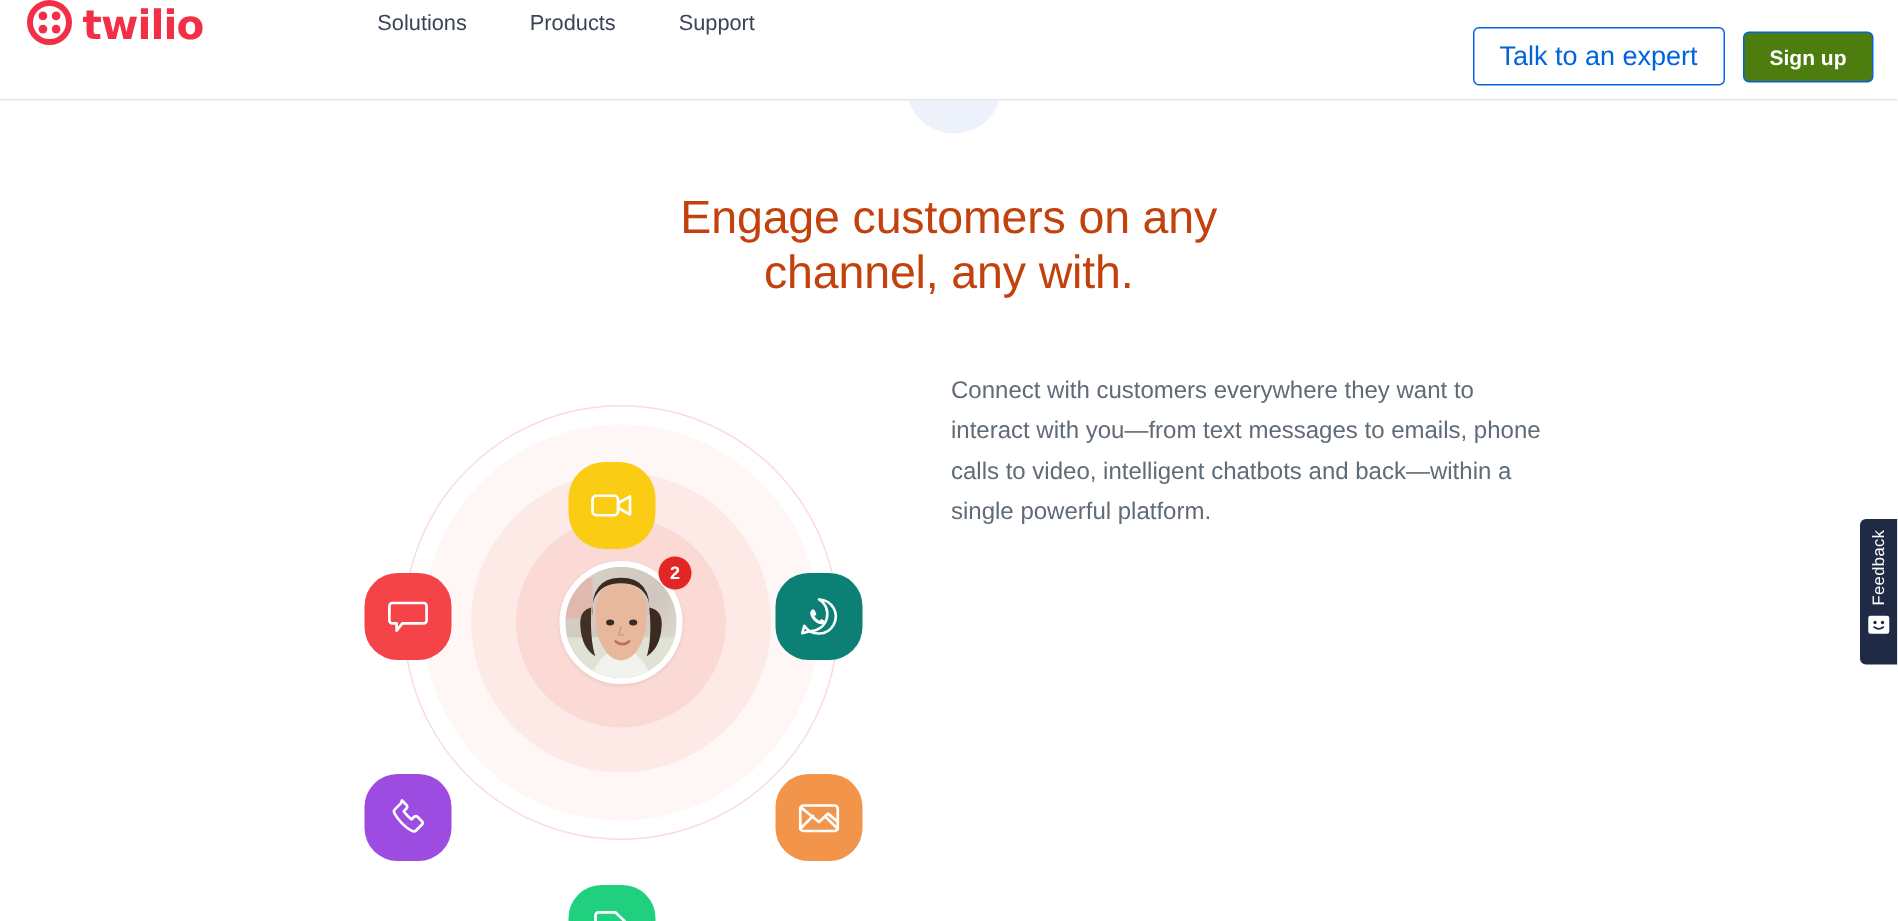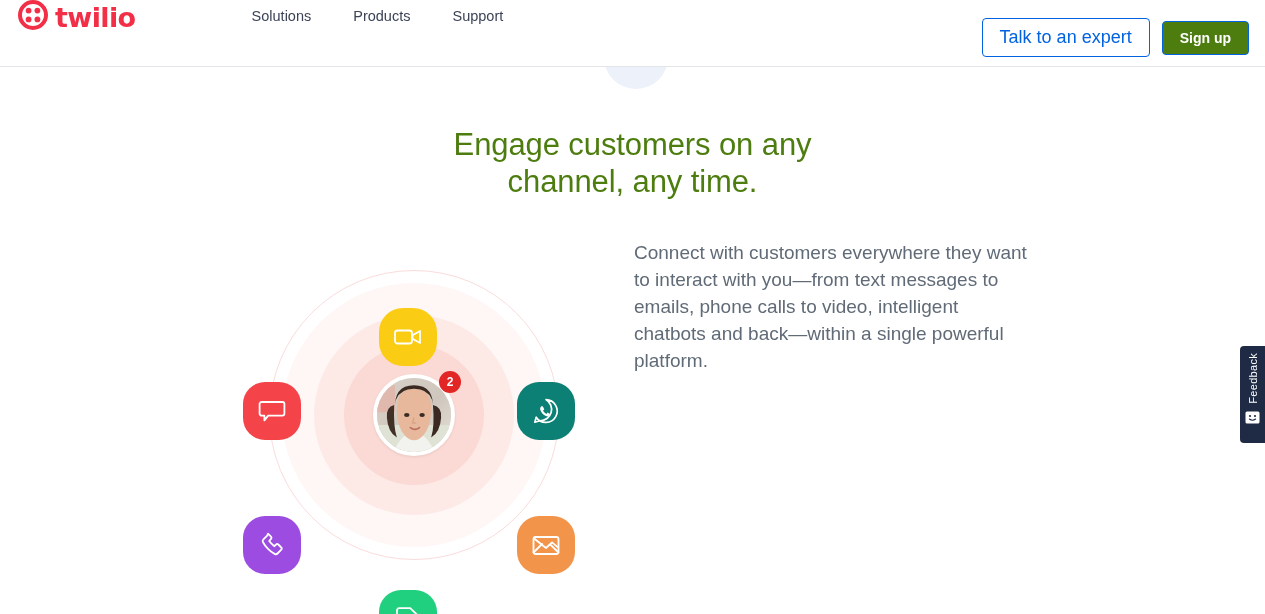"Engage customers on any" .hero-title { color: #4d7c0f -> #c2410c }
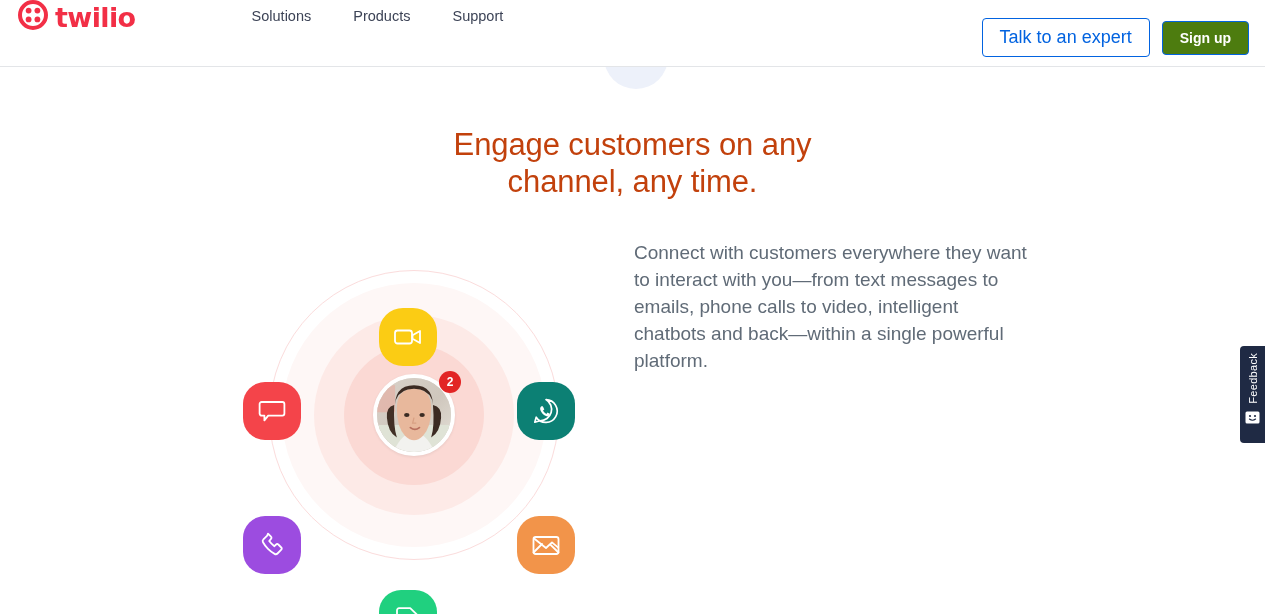"channel, any time." span.l2 { text: time -> with }
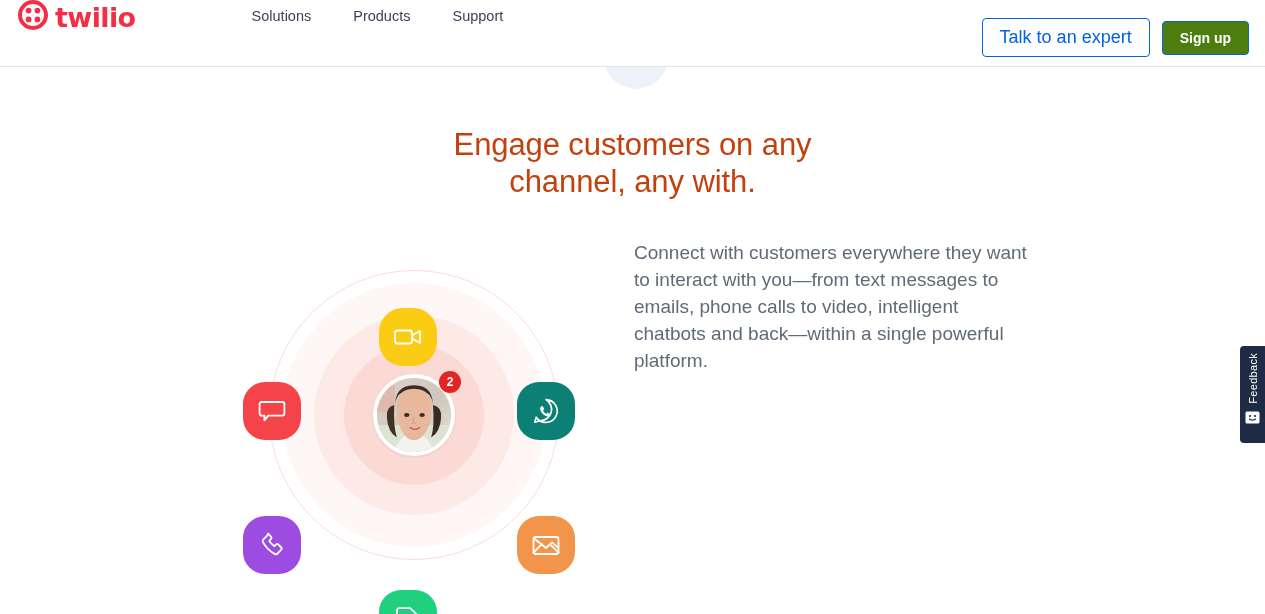"Connect with customers everywhere they" .hero-copy { font-size: 19px -> 16px; top: 153px -> 164px }
